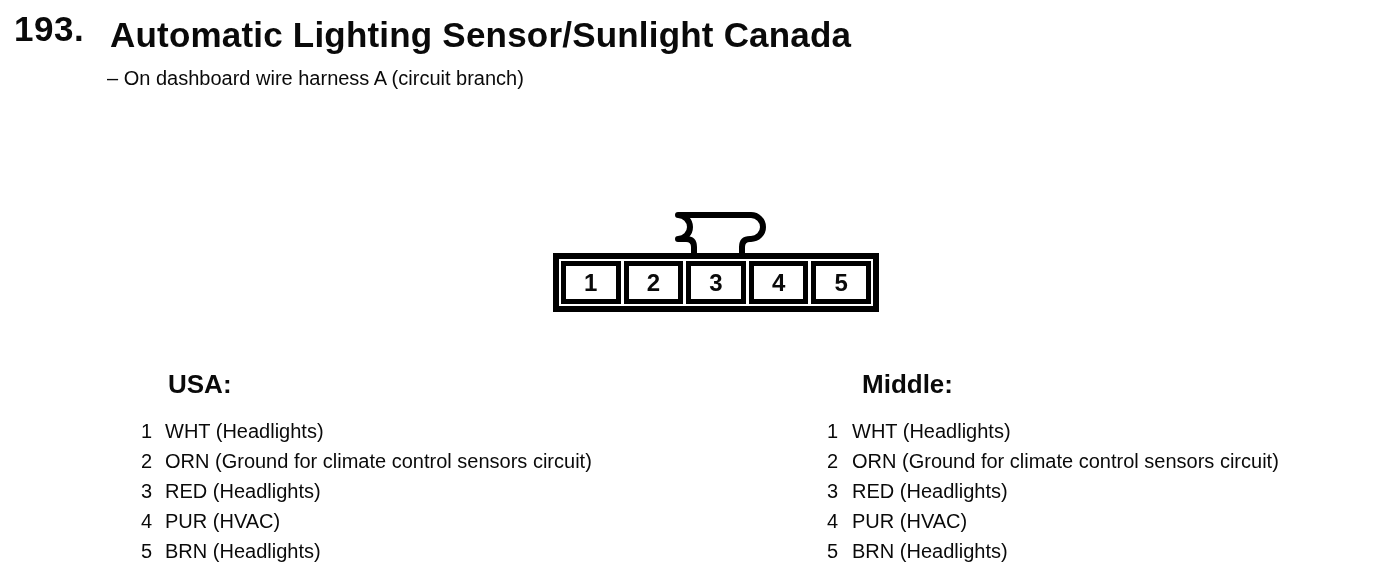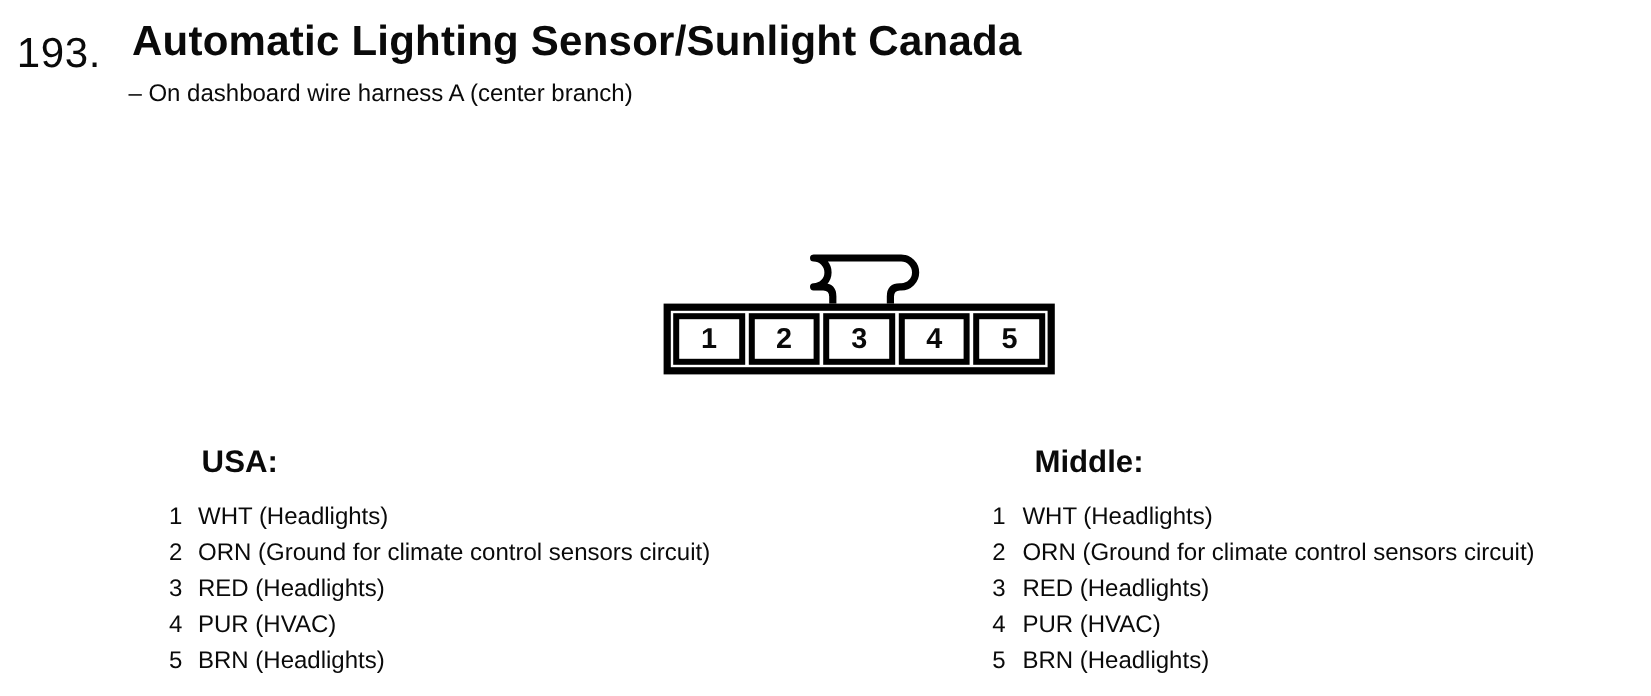"193." .sec-num { font-weight: normal -> bold; top: 25px -> 9px }
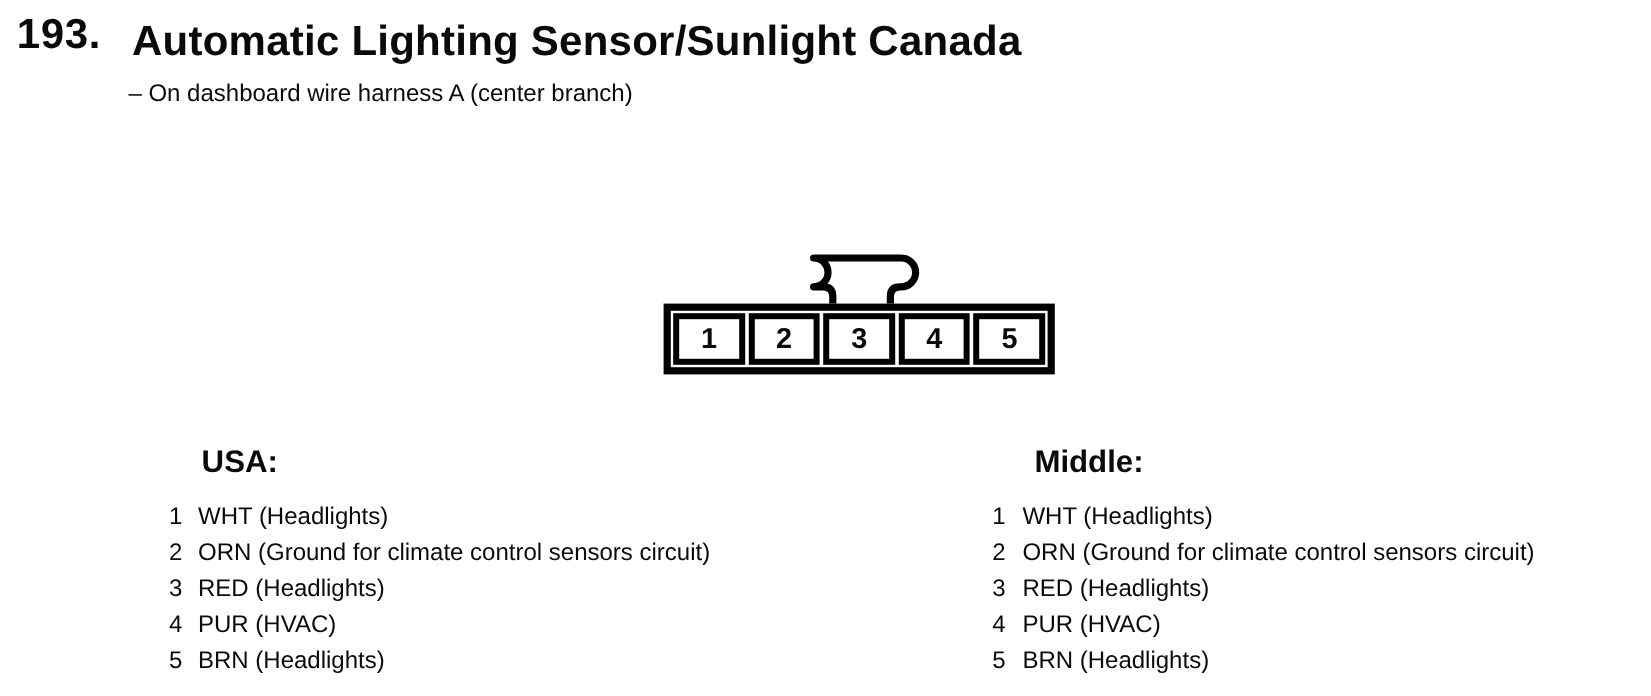"– On dashboard wire harness" li { text: center -> circuit }
